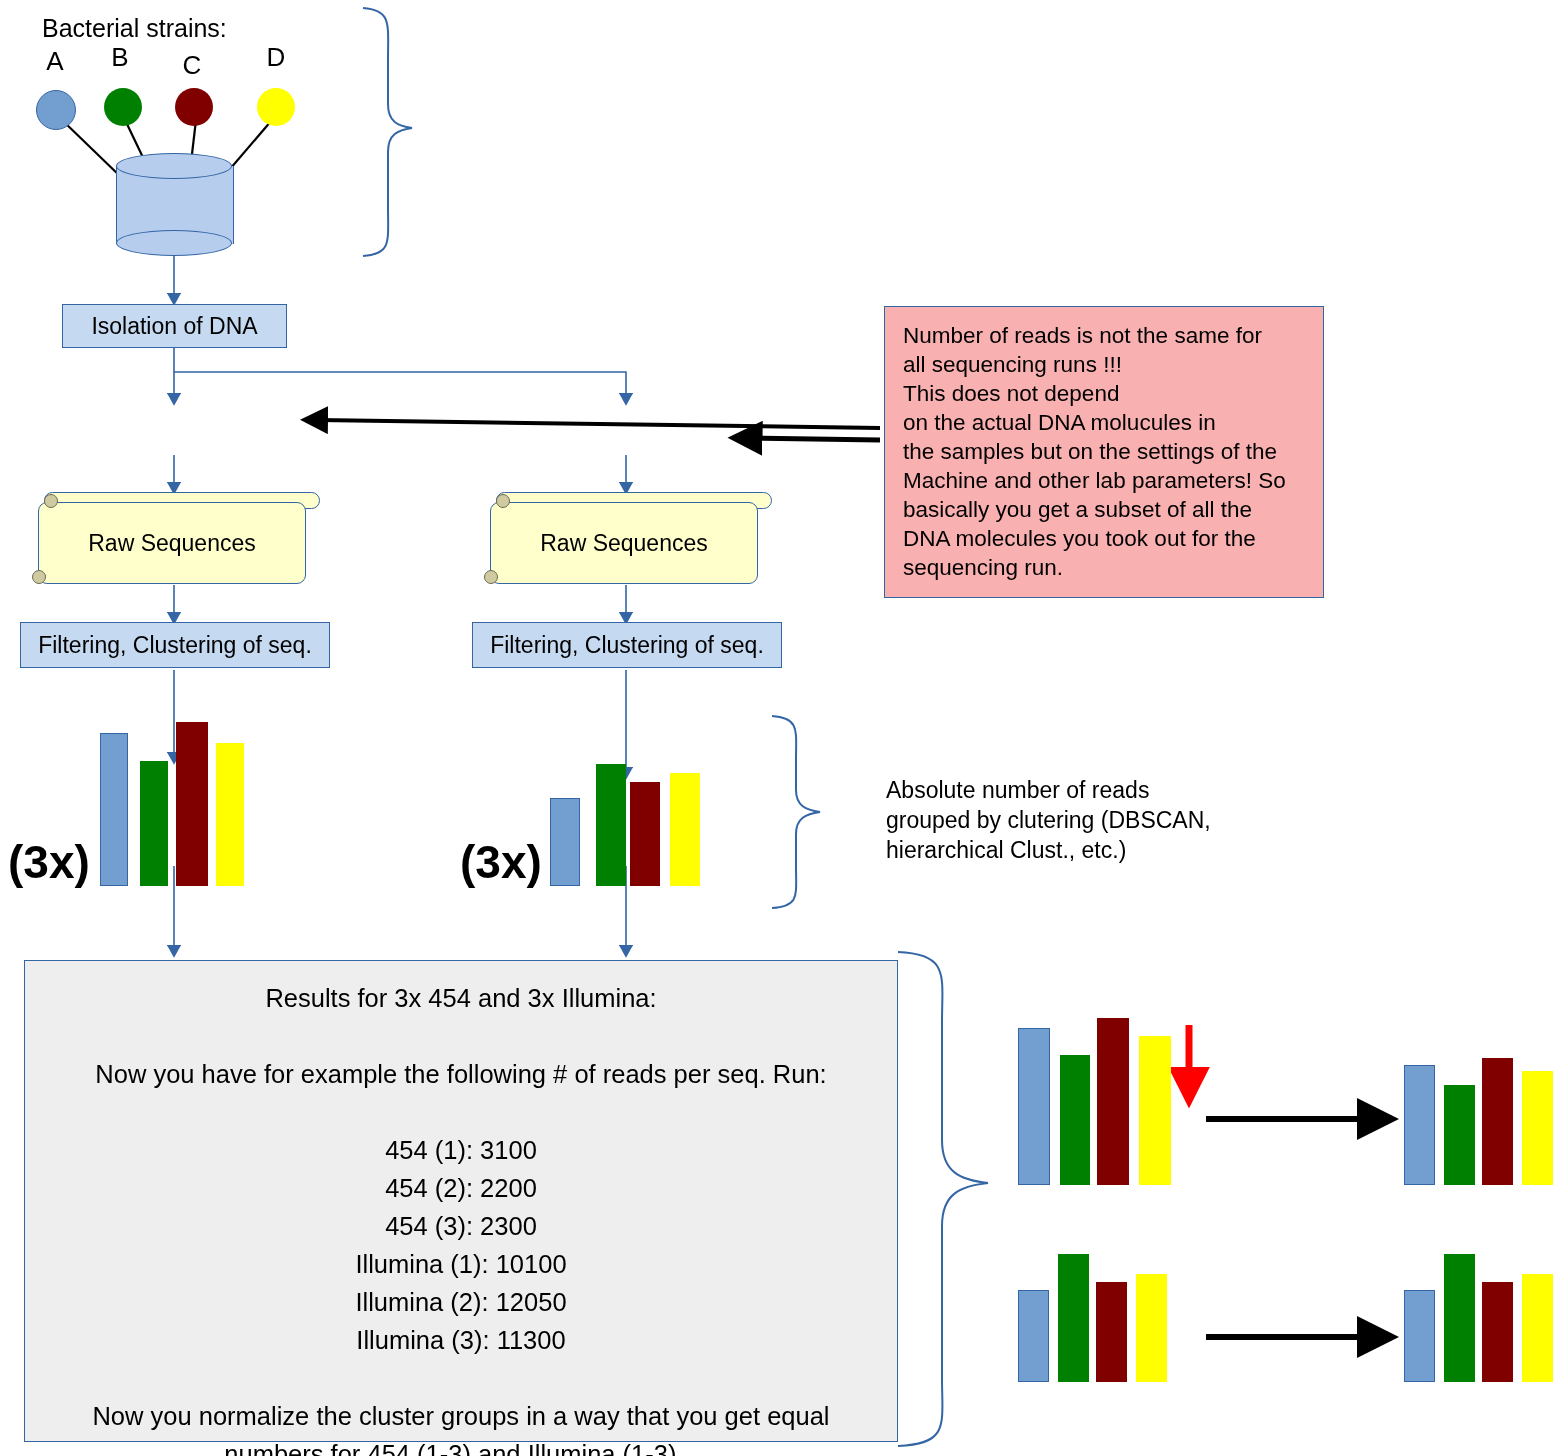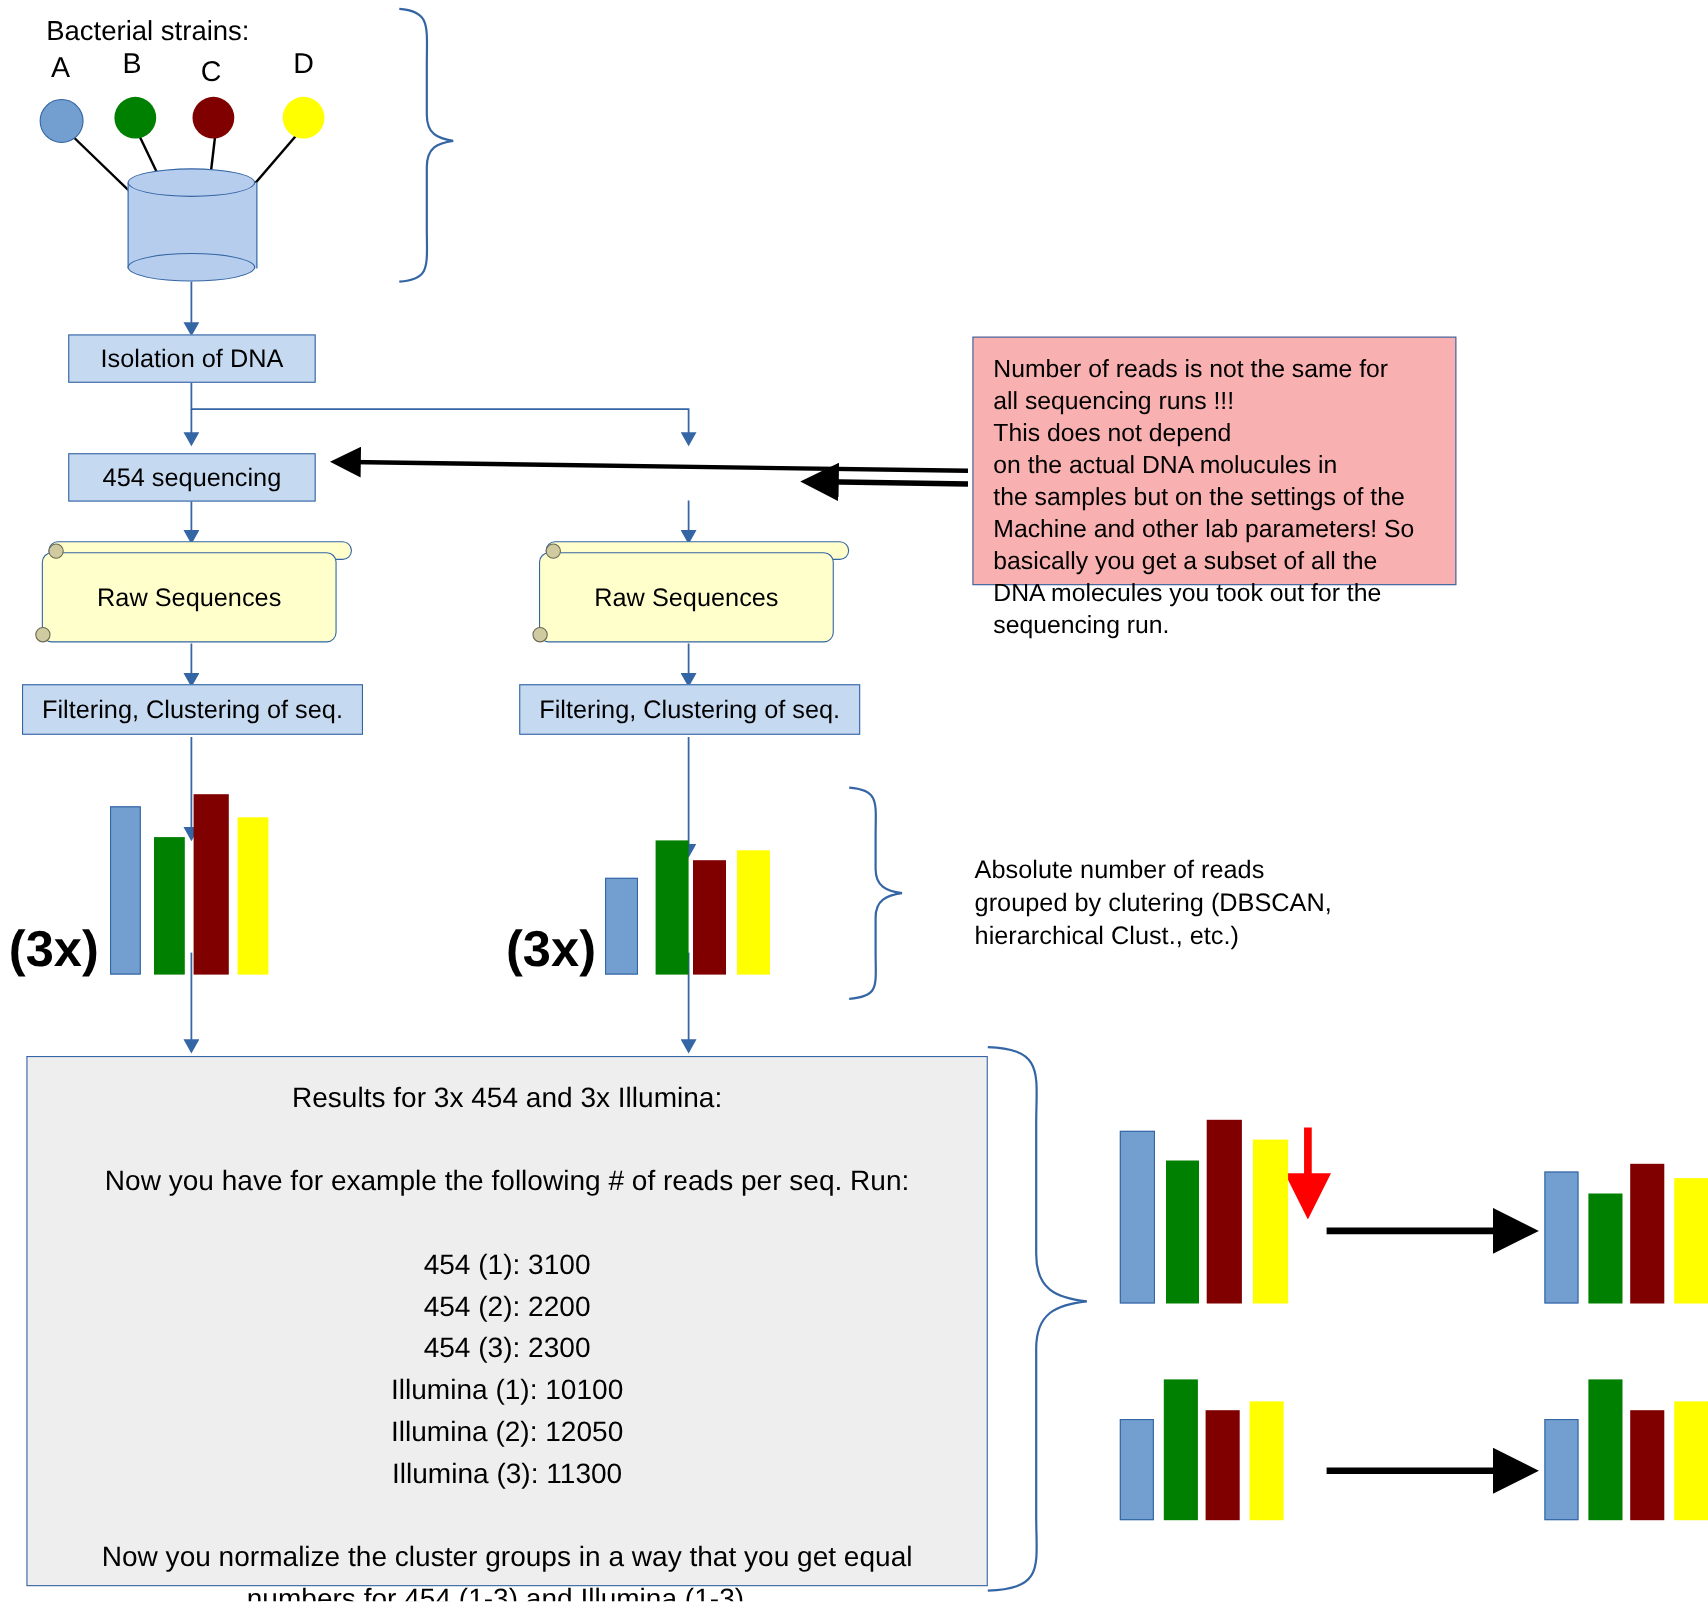"Number of reads is not" div.abs { height: 226px -> 292px }
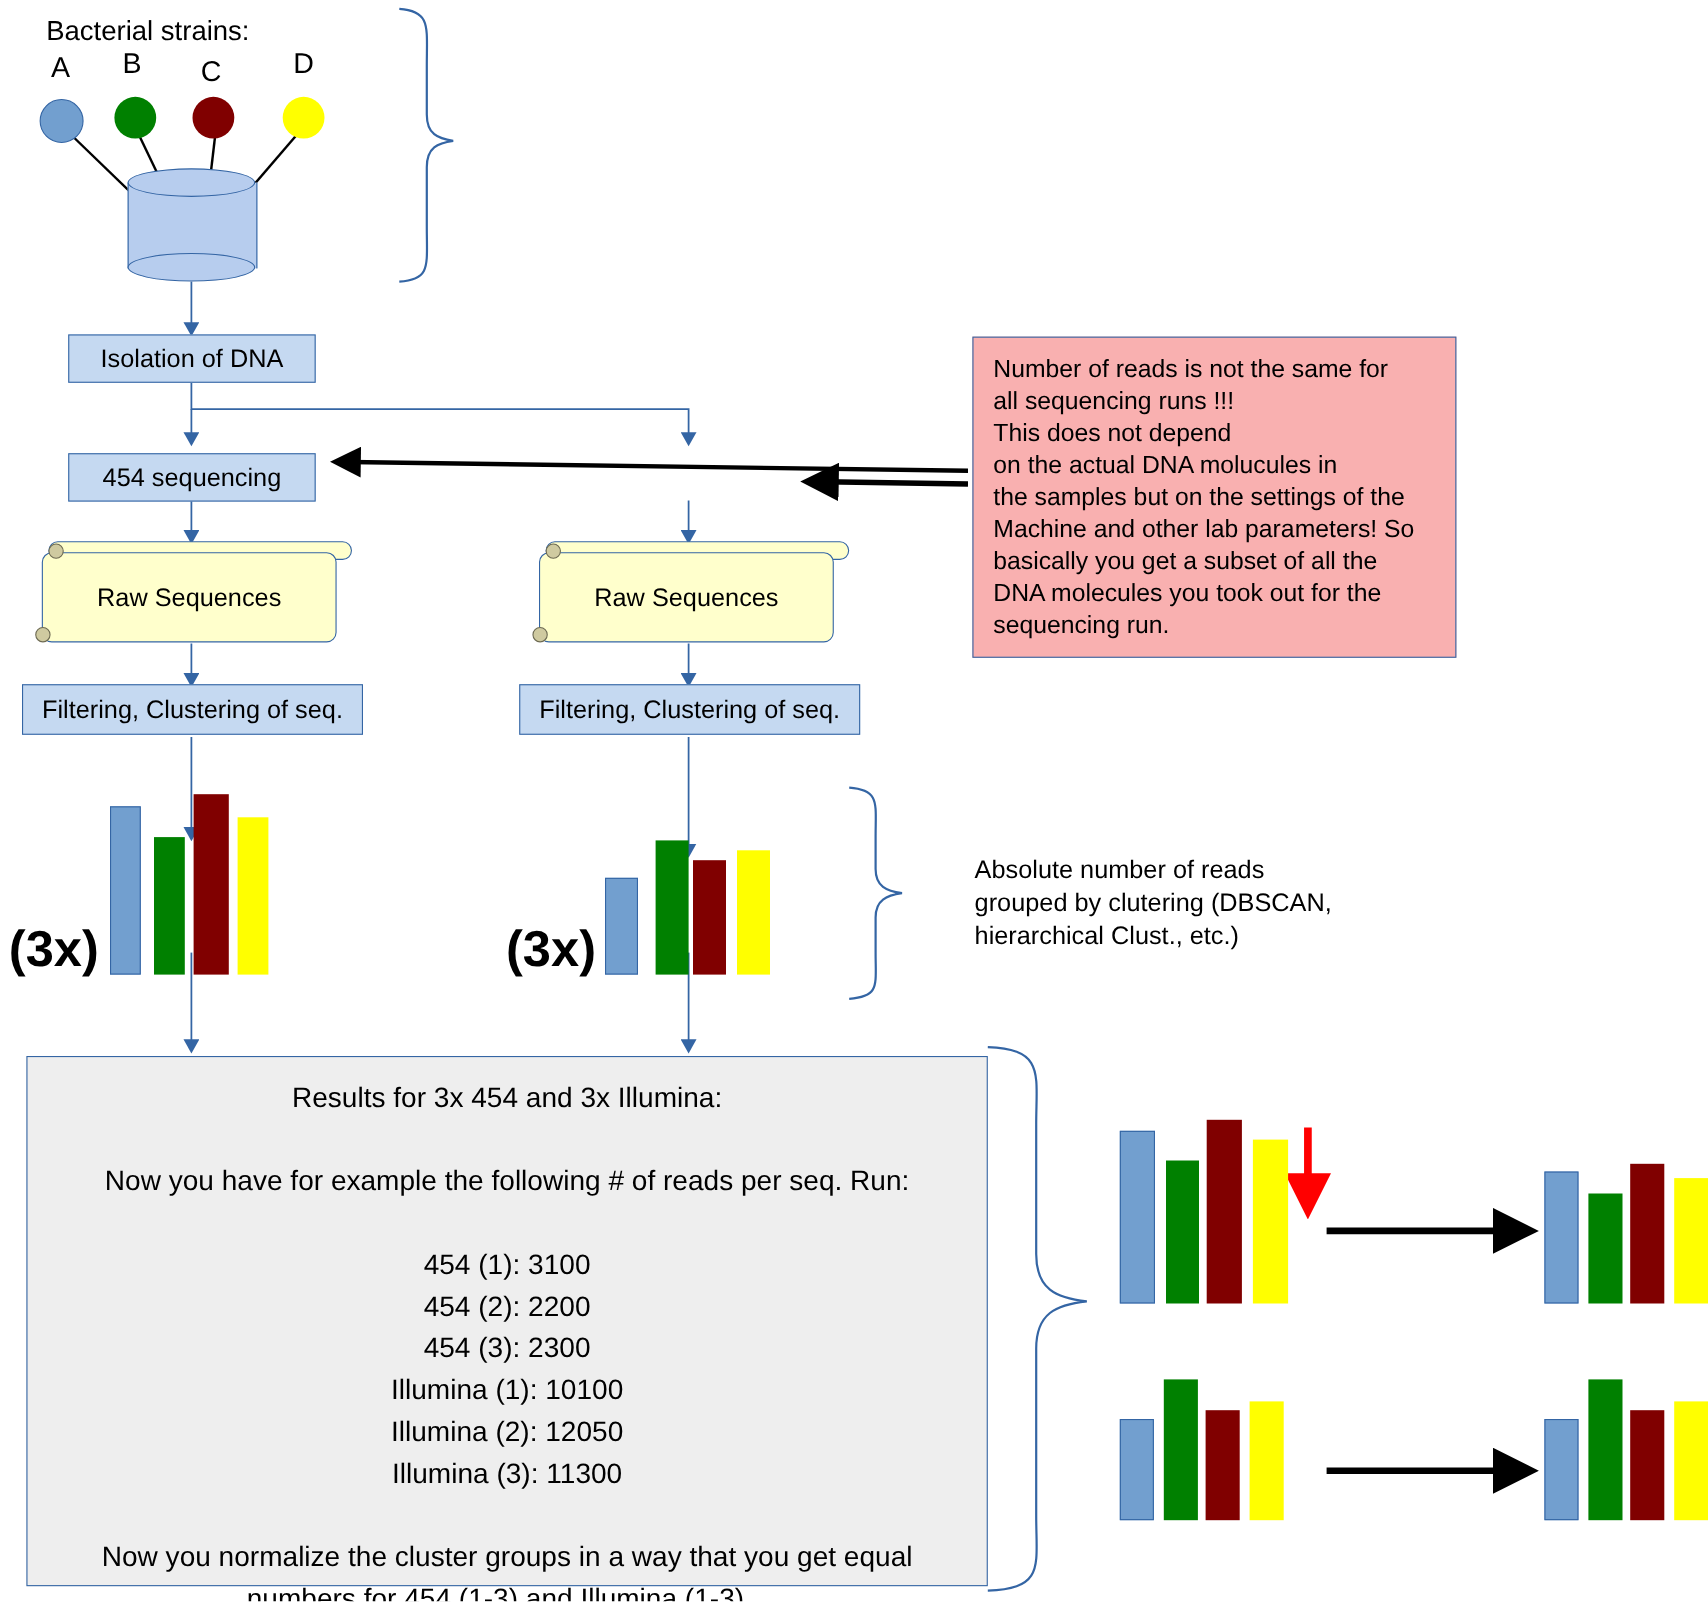"454 sequencing" div.abs { html: <div> <span>454 sequencing</span> </div> -> none }
